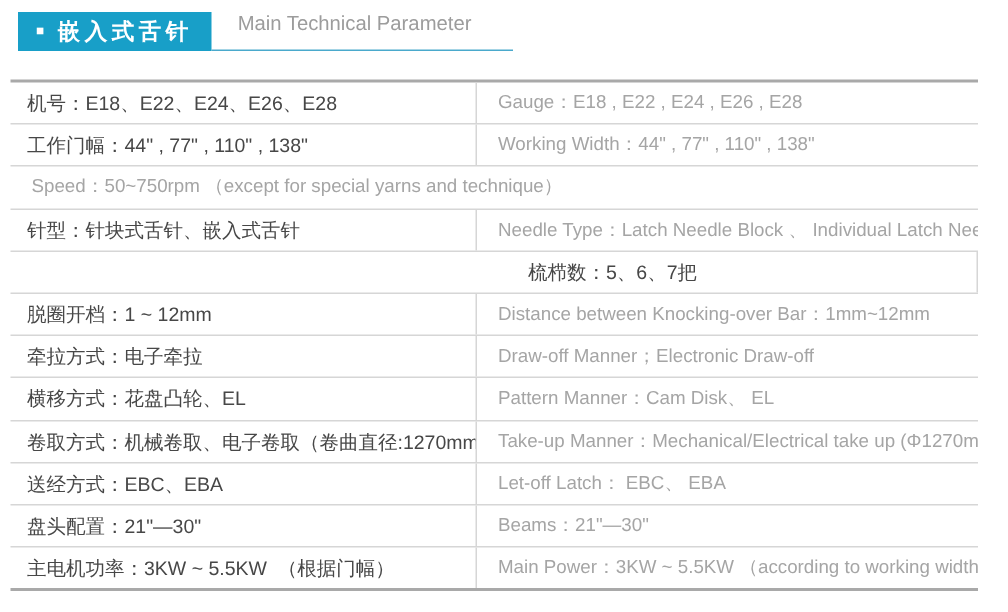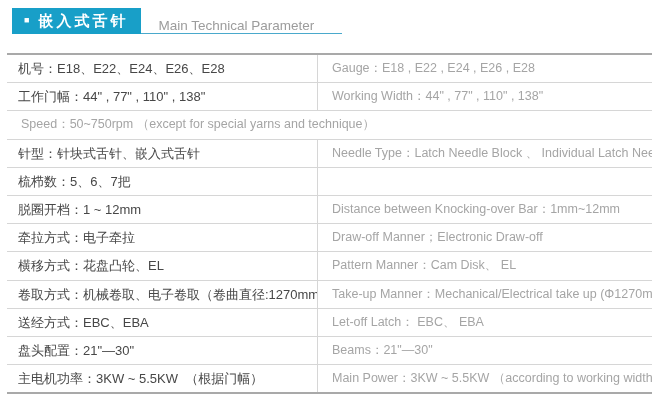"Main Technical Parameter" .title-wrap { align-items: flex-end -> flex-start }
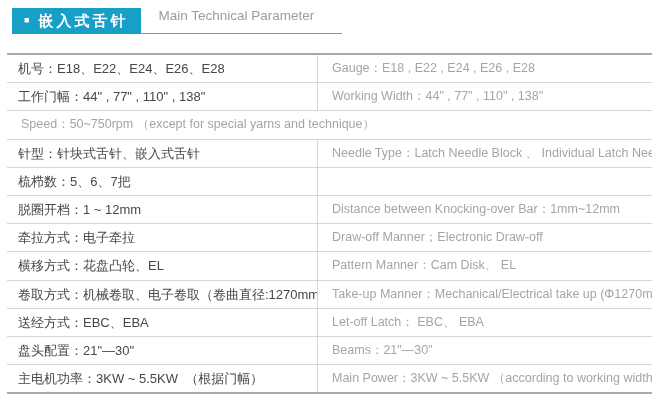"机号：E18、E22、E24、E26、E28" .param-row { justify-content: none -> flex-end }
